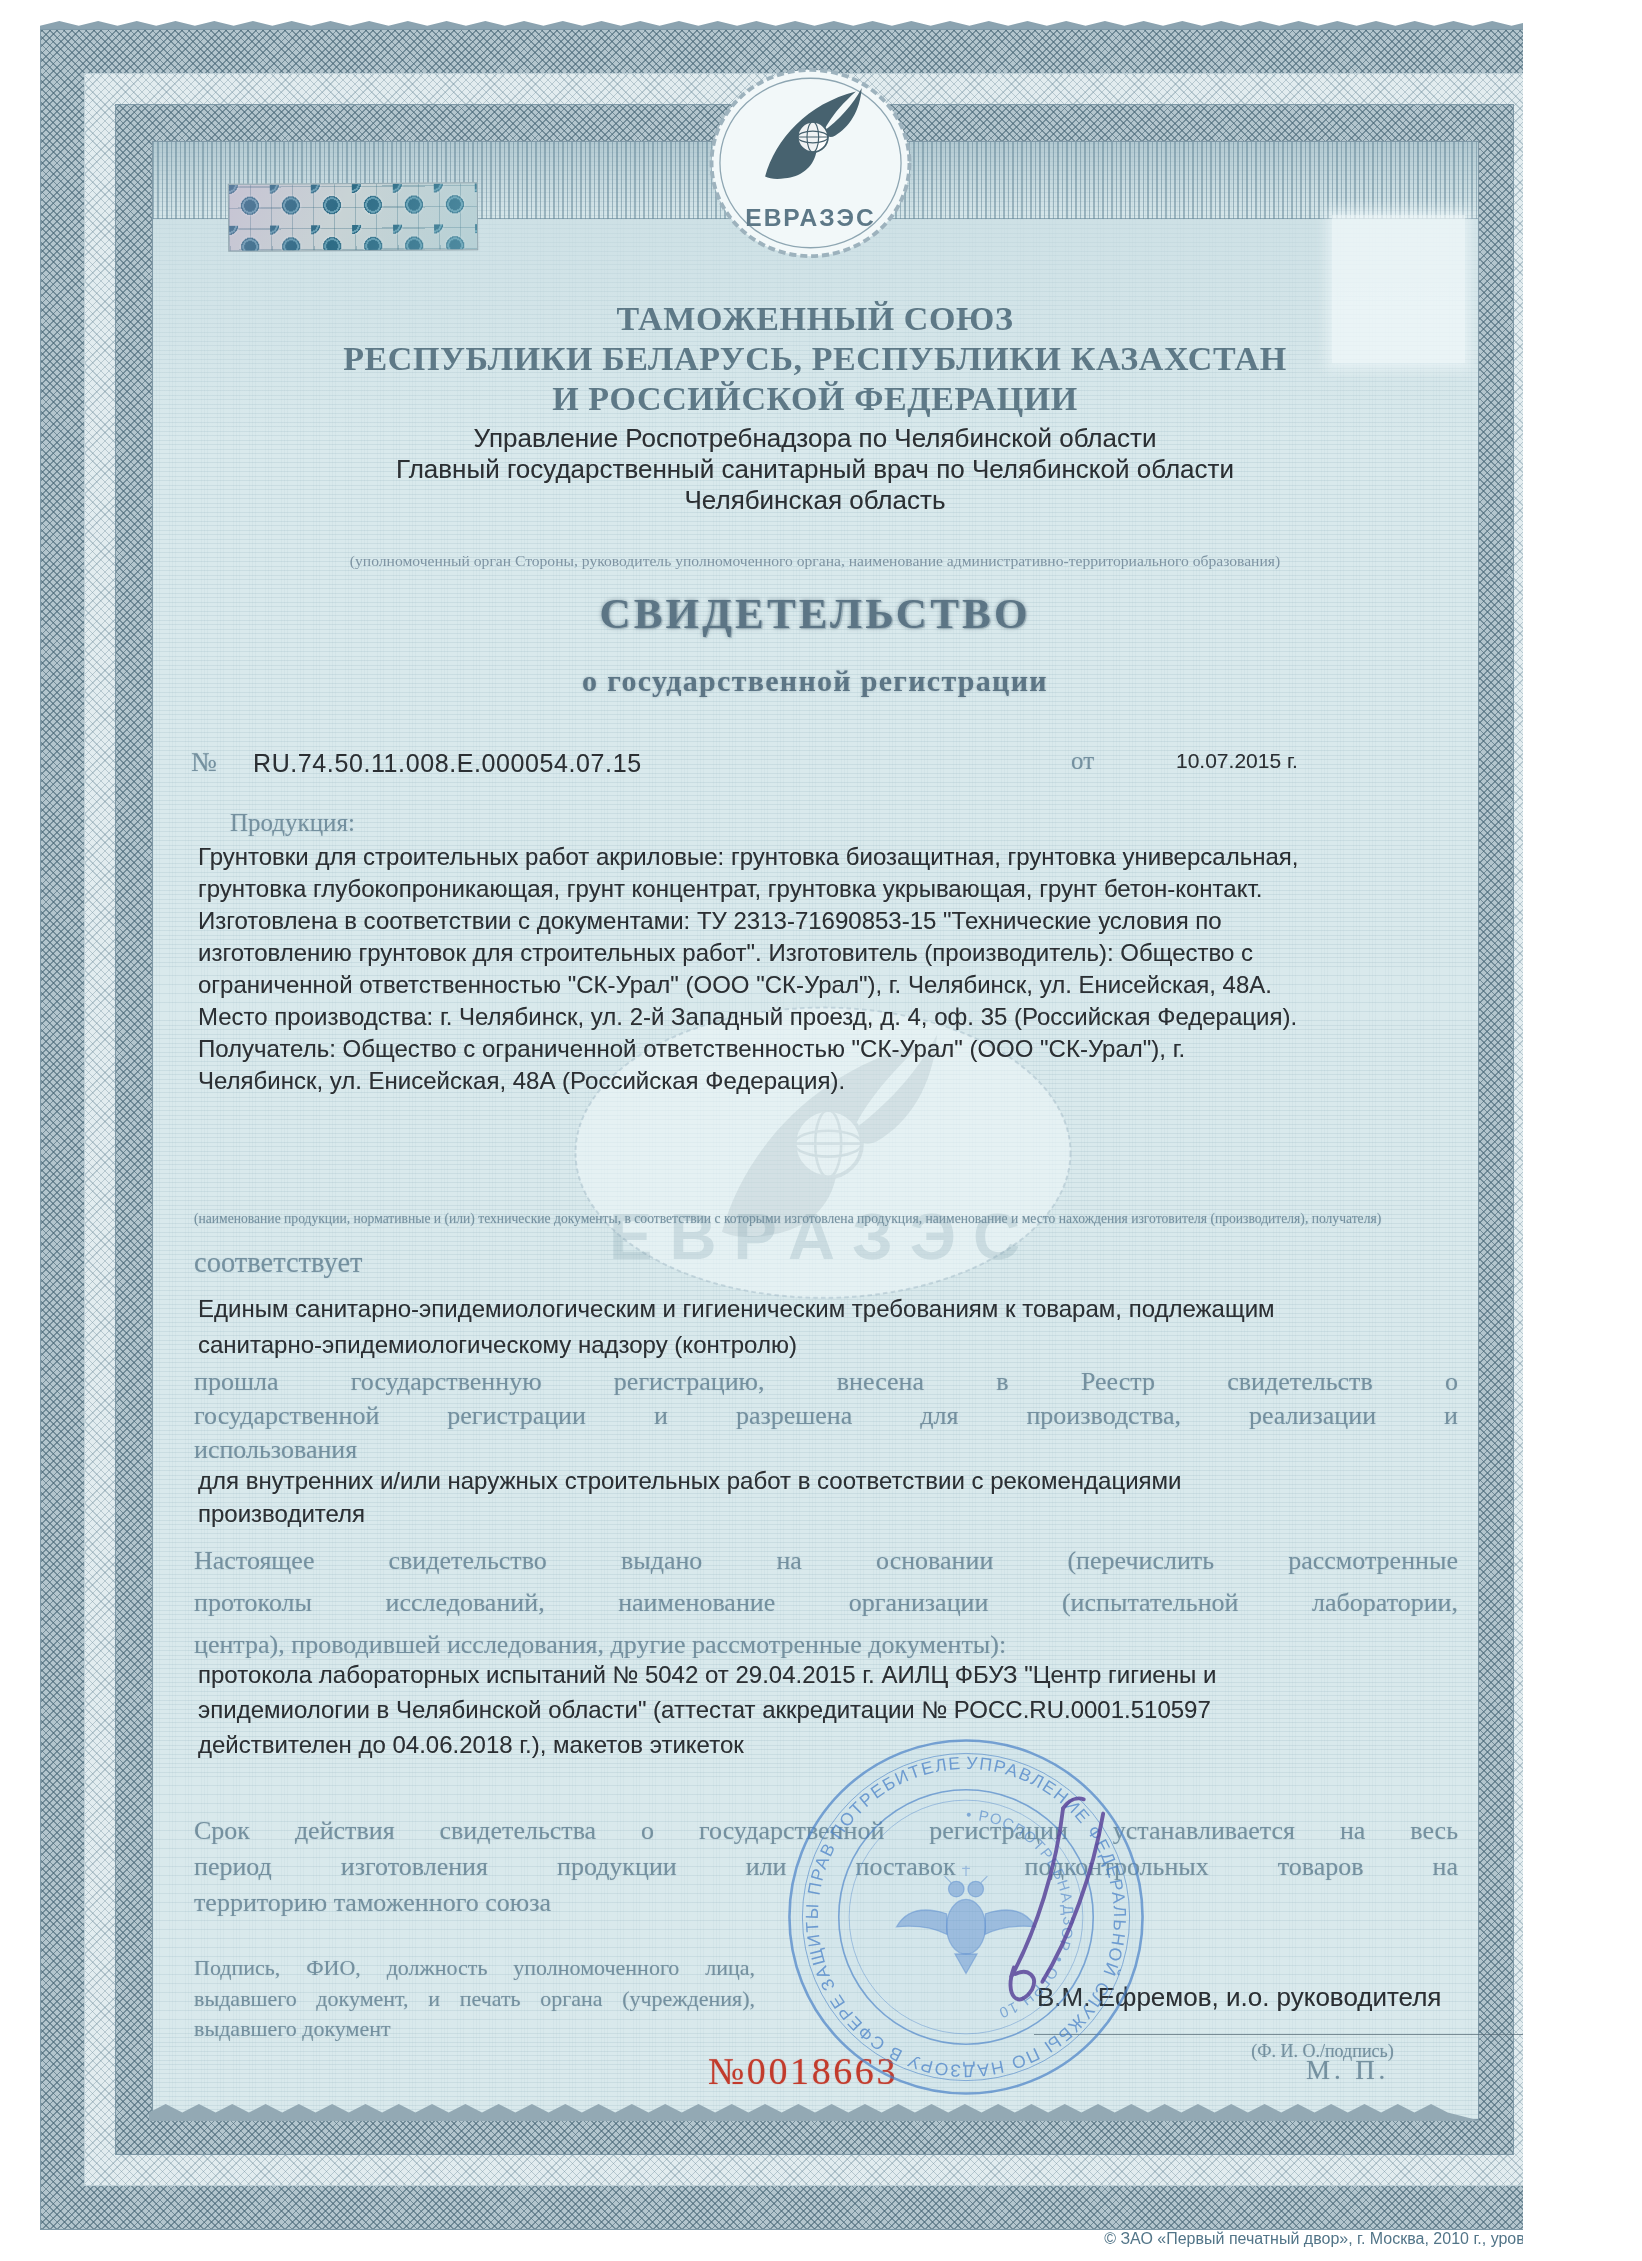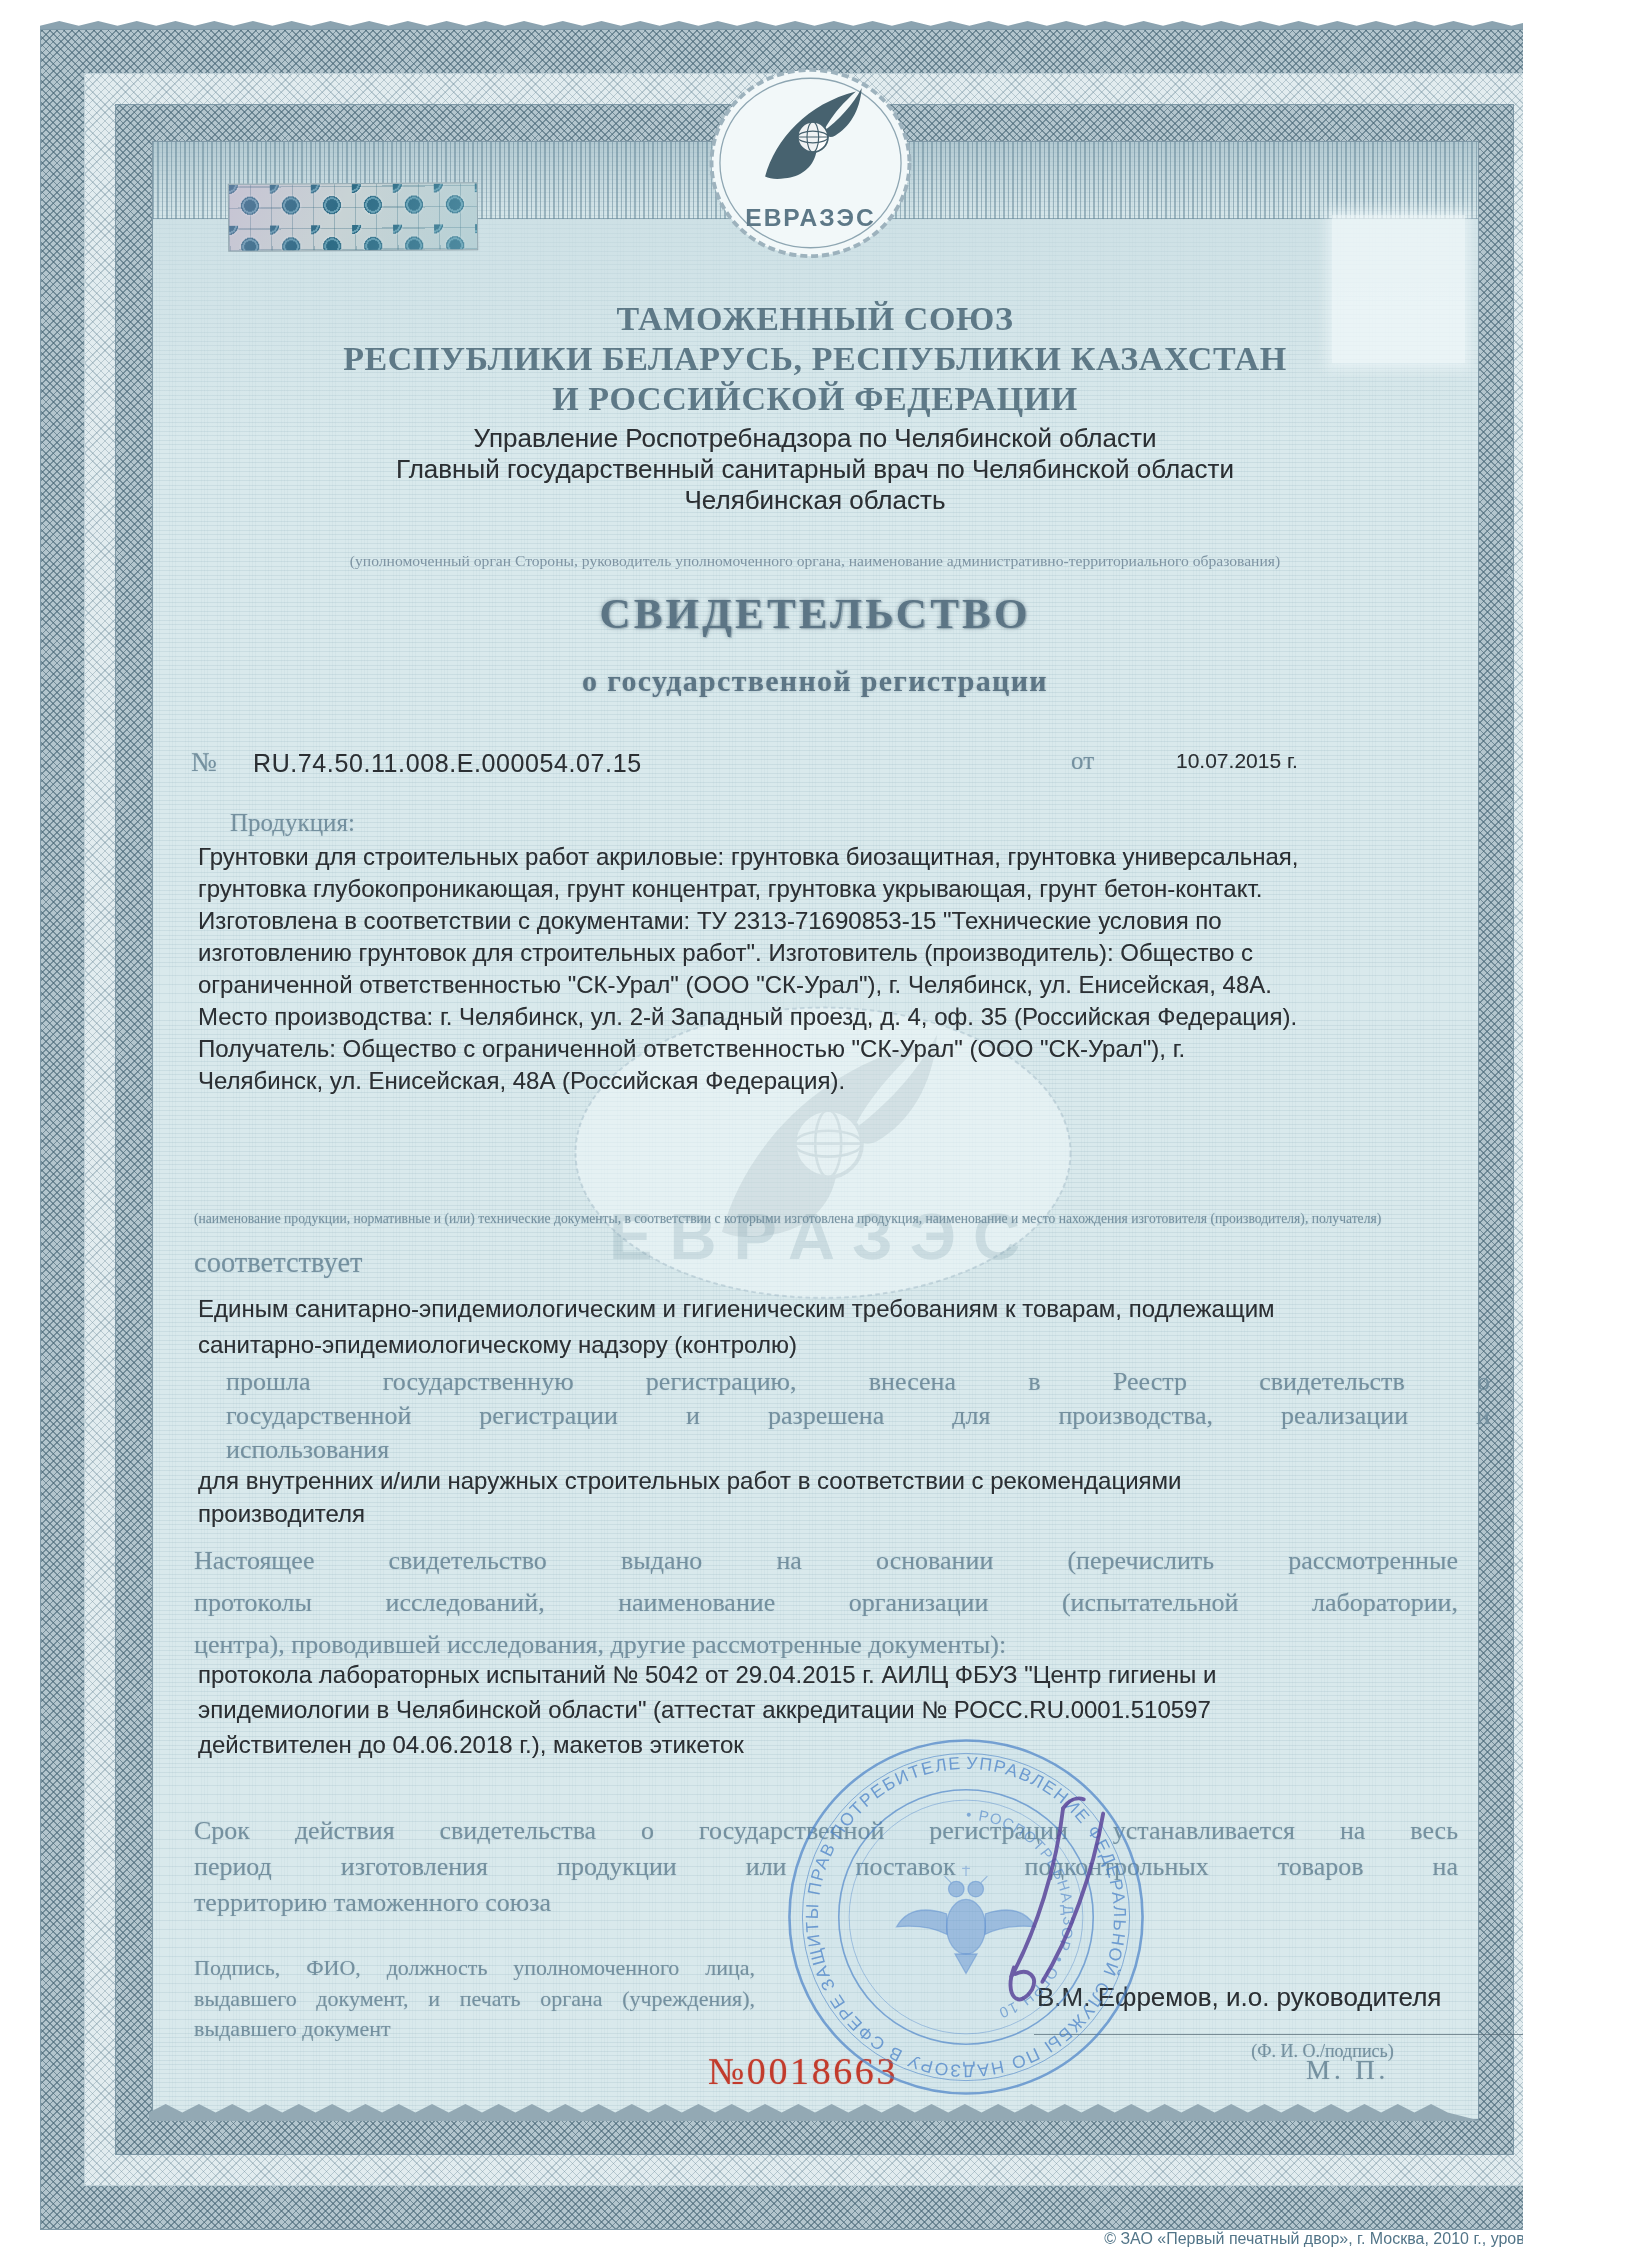"прошла государственную регистрацию," .reg-tmpl { margin-left: 32px -> none }
